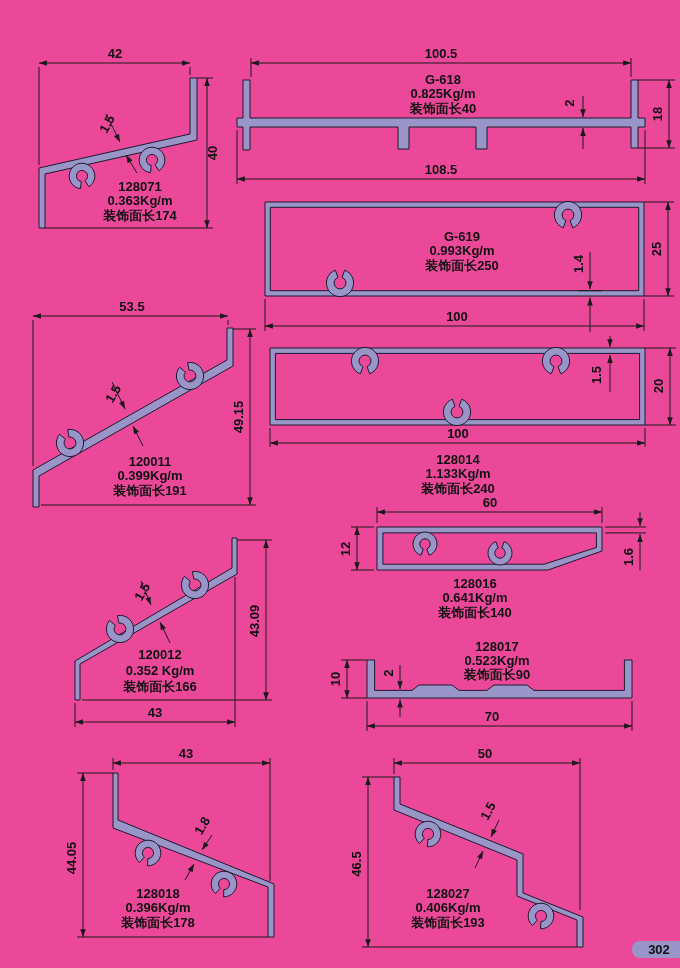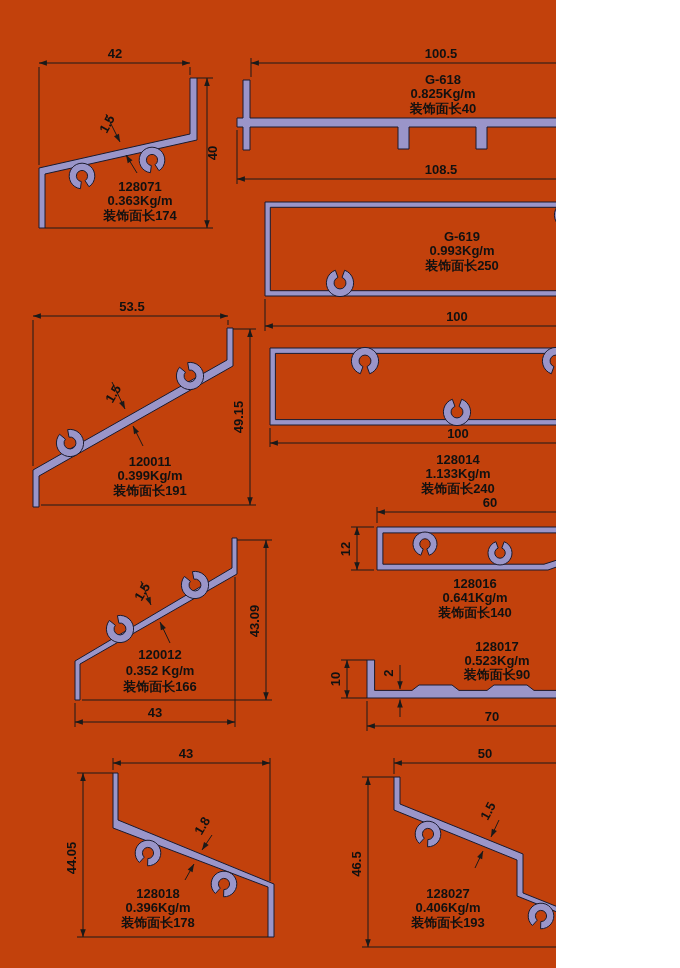"42" .page { background: #c2410c -> #ec4899; width: 556px -> 680px }
